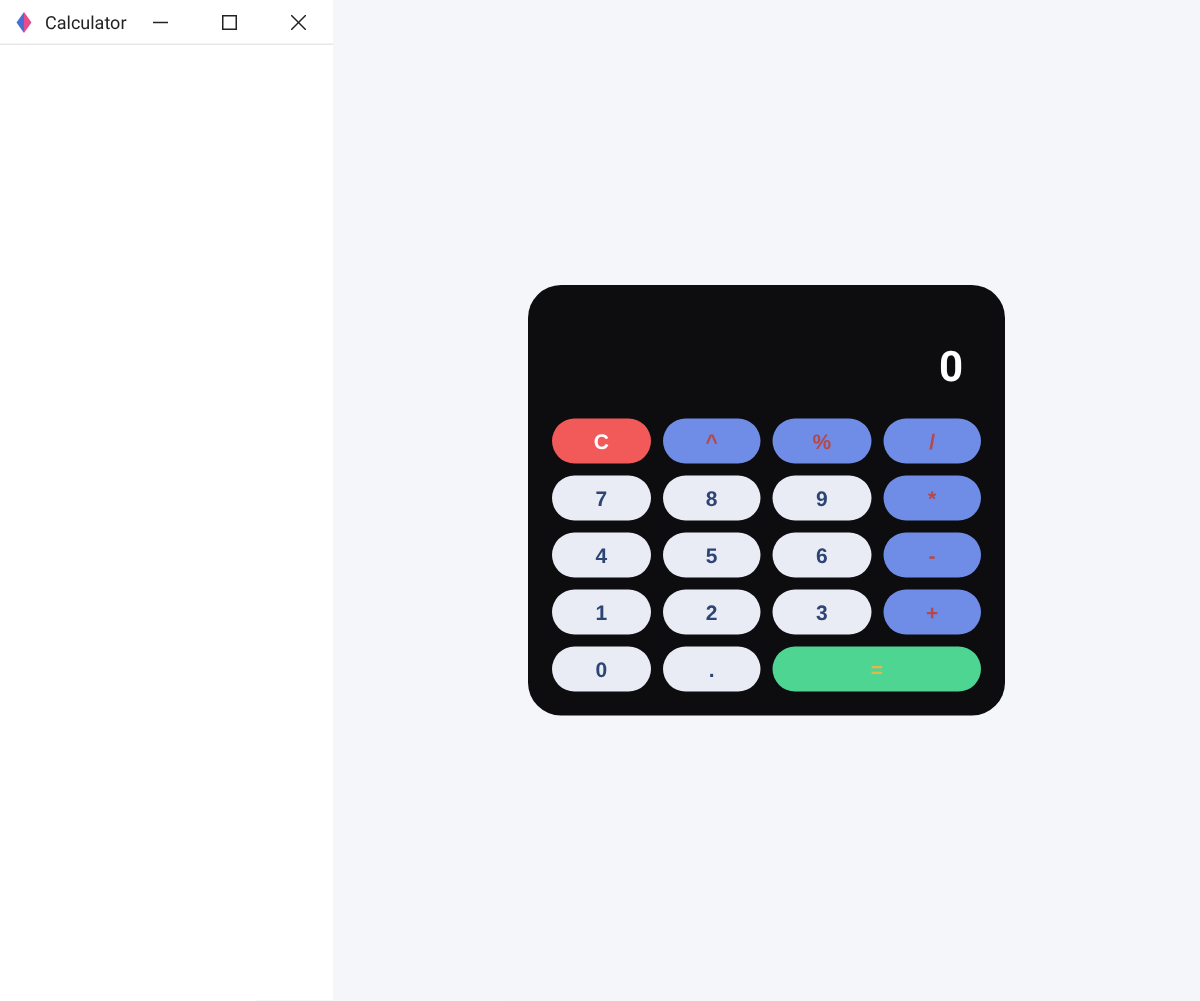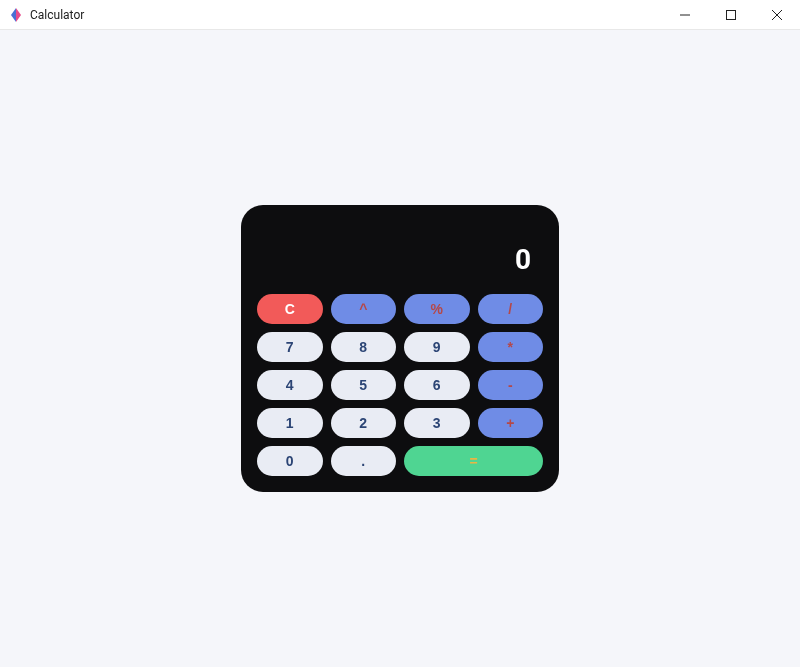"Calculator" .window { flex-direction: column -> row }
